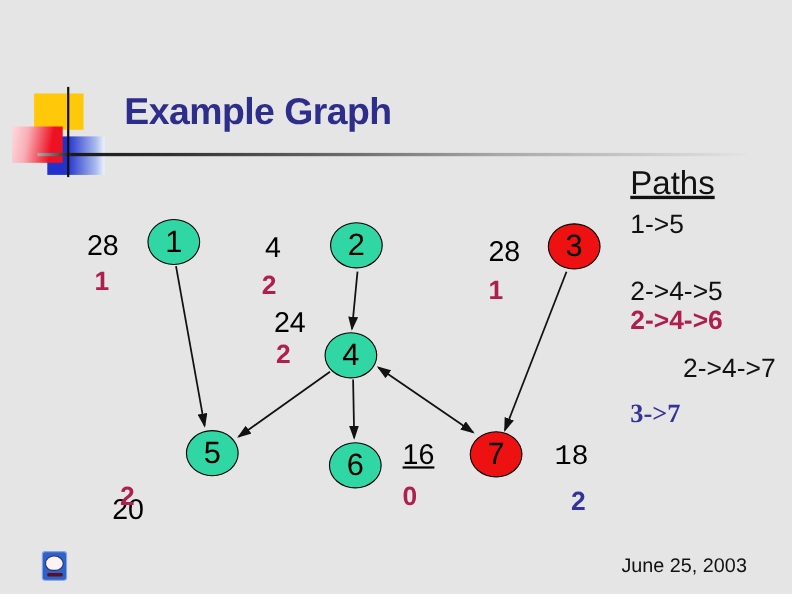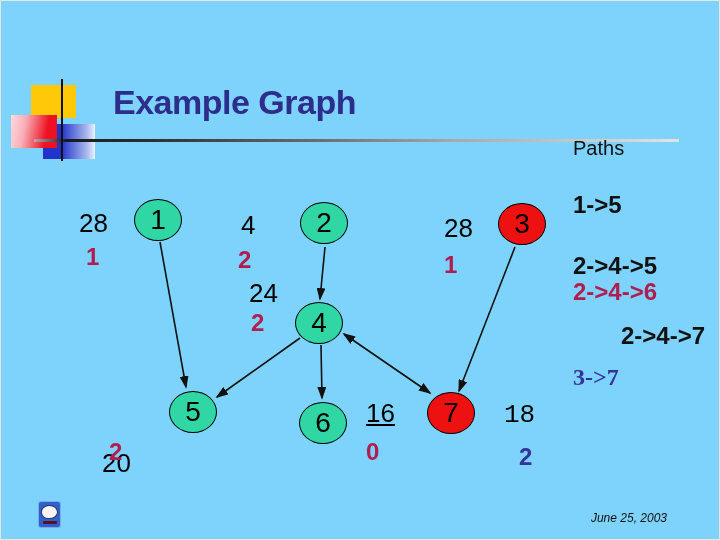"Example Graph" .slide { background: #7dd3fc -> #e5e5e5 }
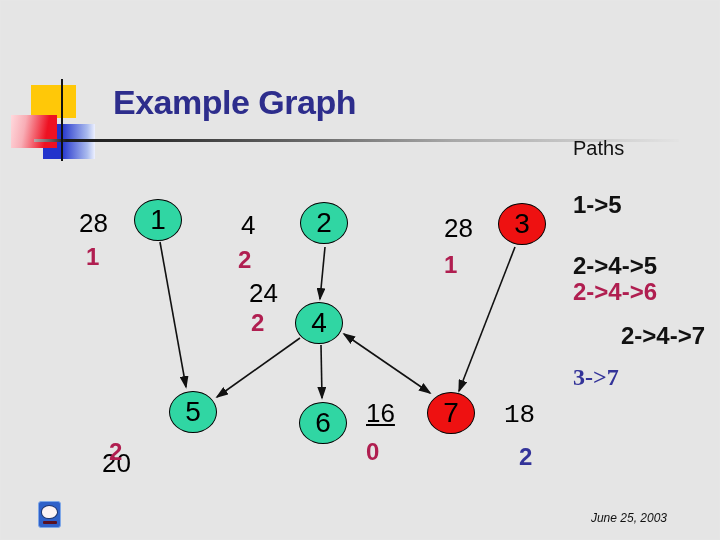"Paths" .paths-heading { font-size: 20px -> 30px; text-decoration: none -> underline; top: 136px -> 149px }
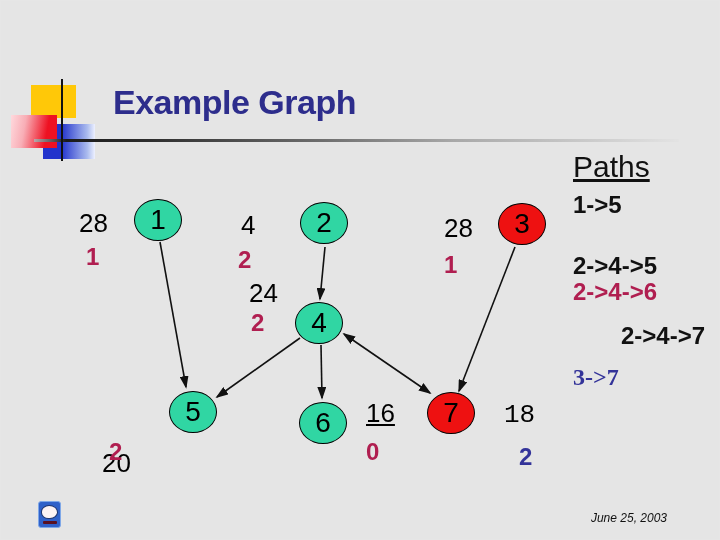"1->5" .path-item { font-weight: bold -> none }
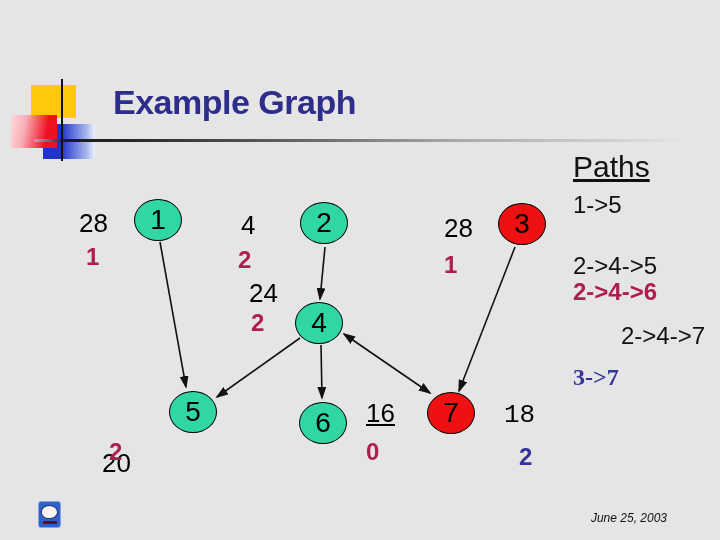"June 25, 2003" .slide-date { font-size: 12px -> 18px; font-style: italic -> none; right: 52px -> 40px }
